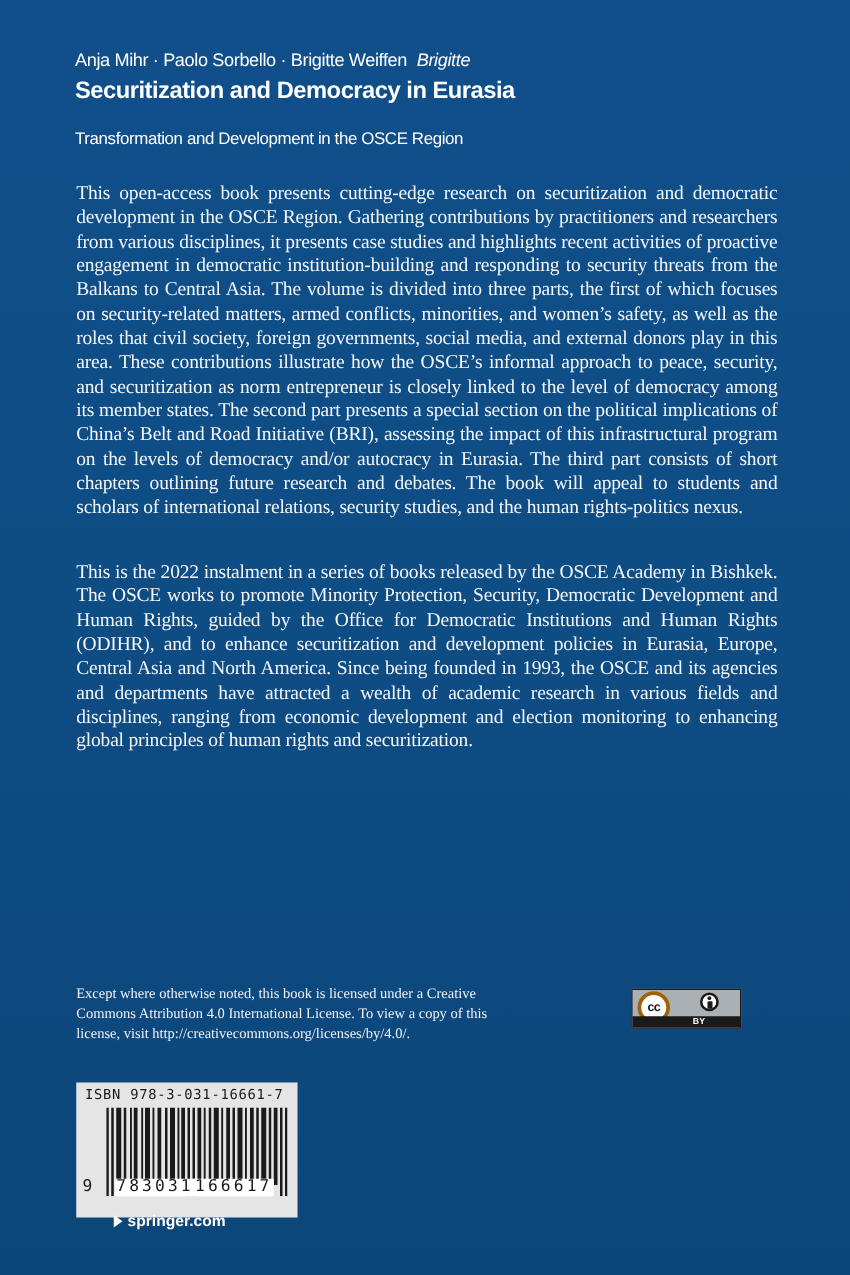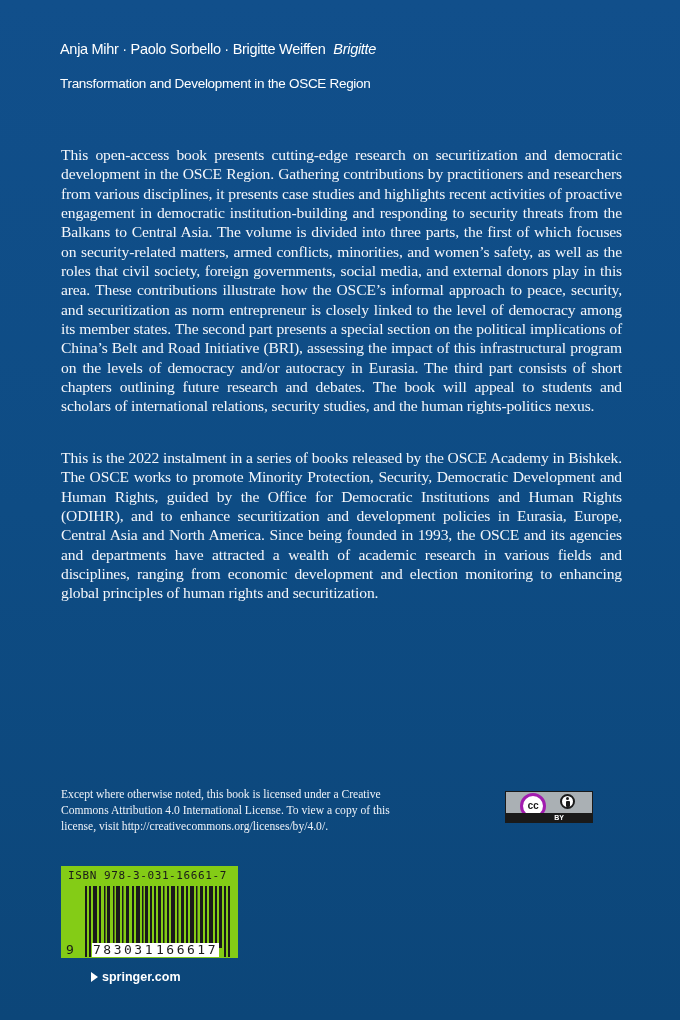"Securitization and Democracy in Eurasia" div.title { html: none -> <div>Securitization and Democracy in Eurasia</div> }
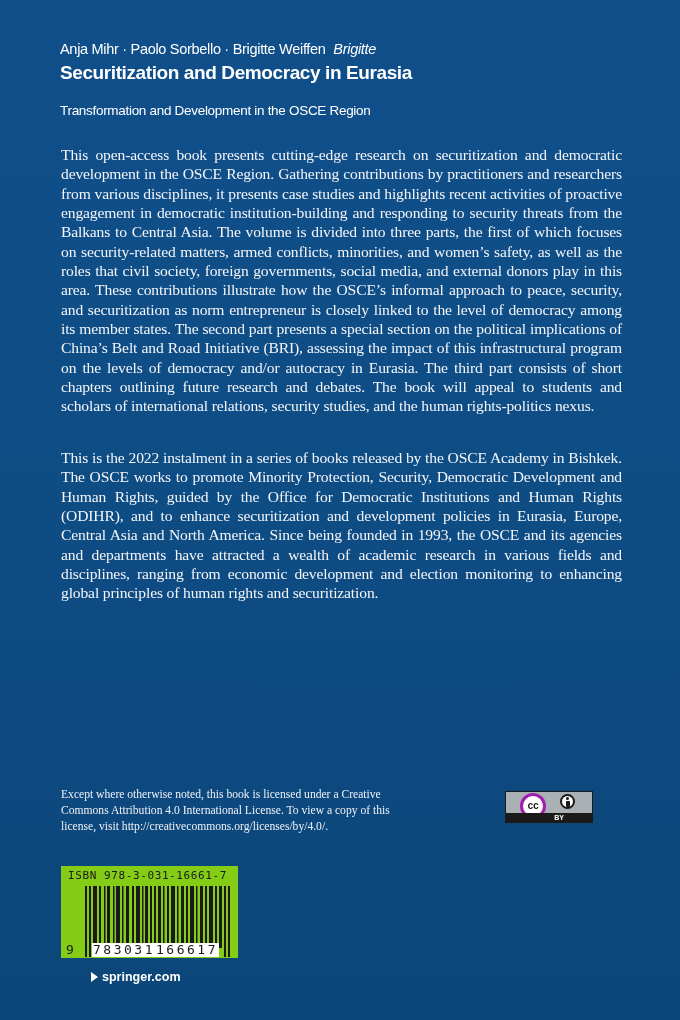"cc" .cc-badge .cc-circle { border: 3px solid #a21caf -> 3px solid #a16207; font-family: Liberation Mono, monospace -> Liberation Sans, sans-serif; left: 14px -> 4px }
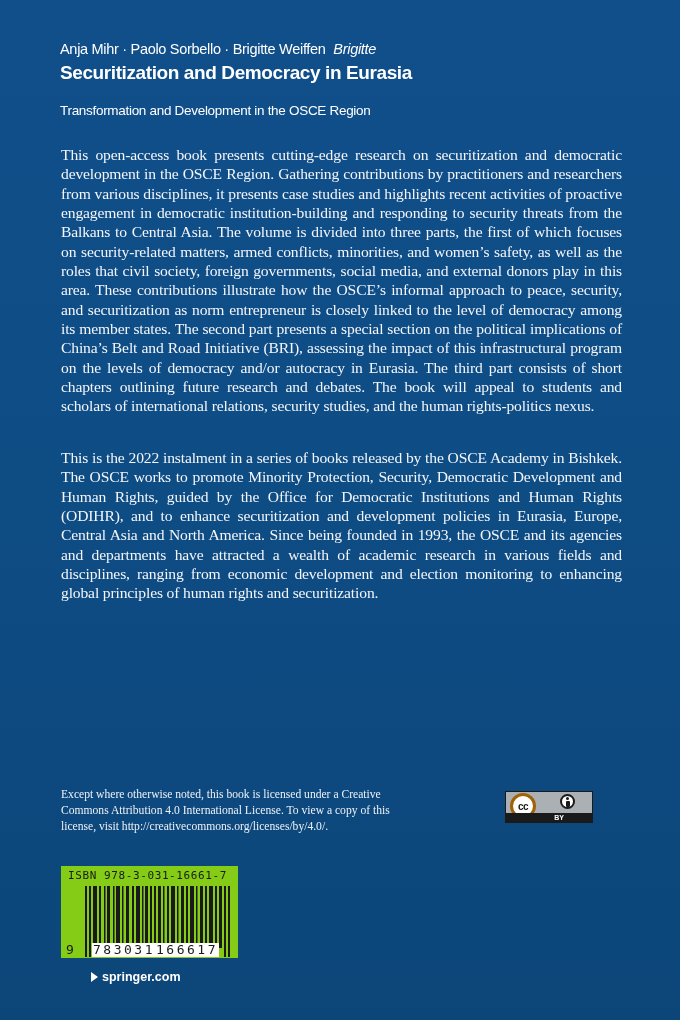"ISBN 978-3-031-16661-7" .barcode-box { background: #84cc16 -> #e5e5e5; height: 92px -> 108px }
